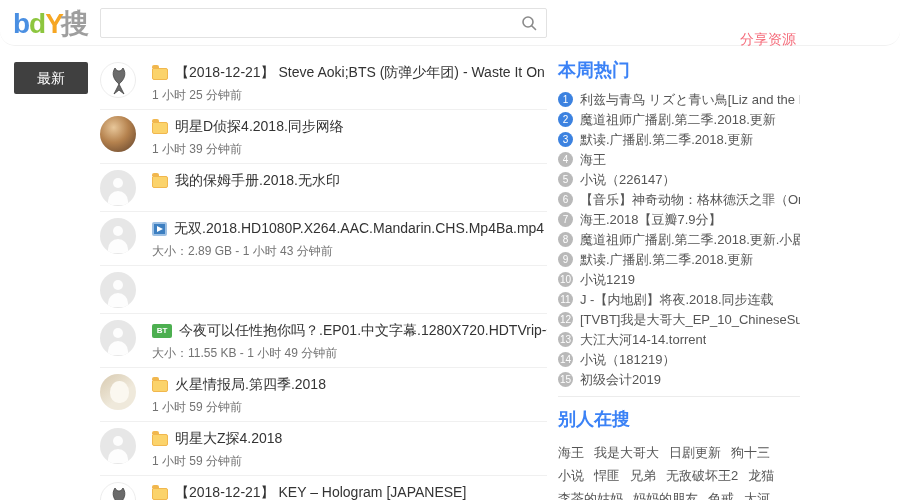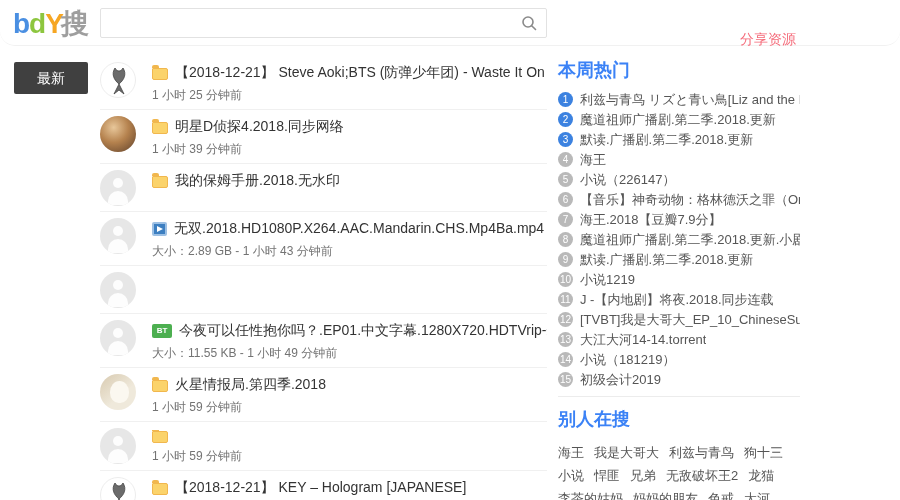"明星大Z探4.2018" a.rtext { html: none -> <a>明星大Z探4.2018</a> }
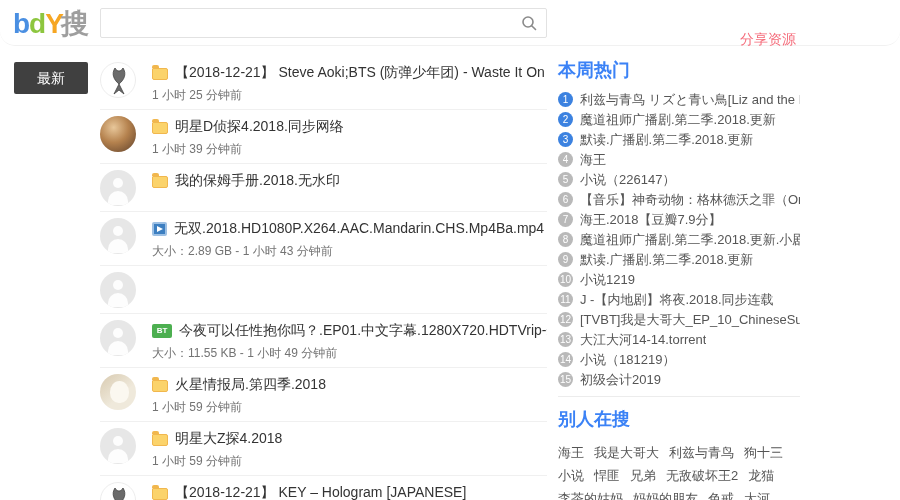"利兹与青鸟" a.tag { text: 利兹与青鸟 -> 日剧更新 }
